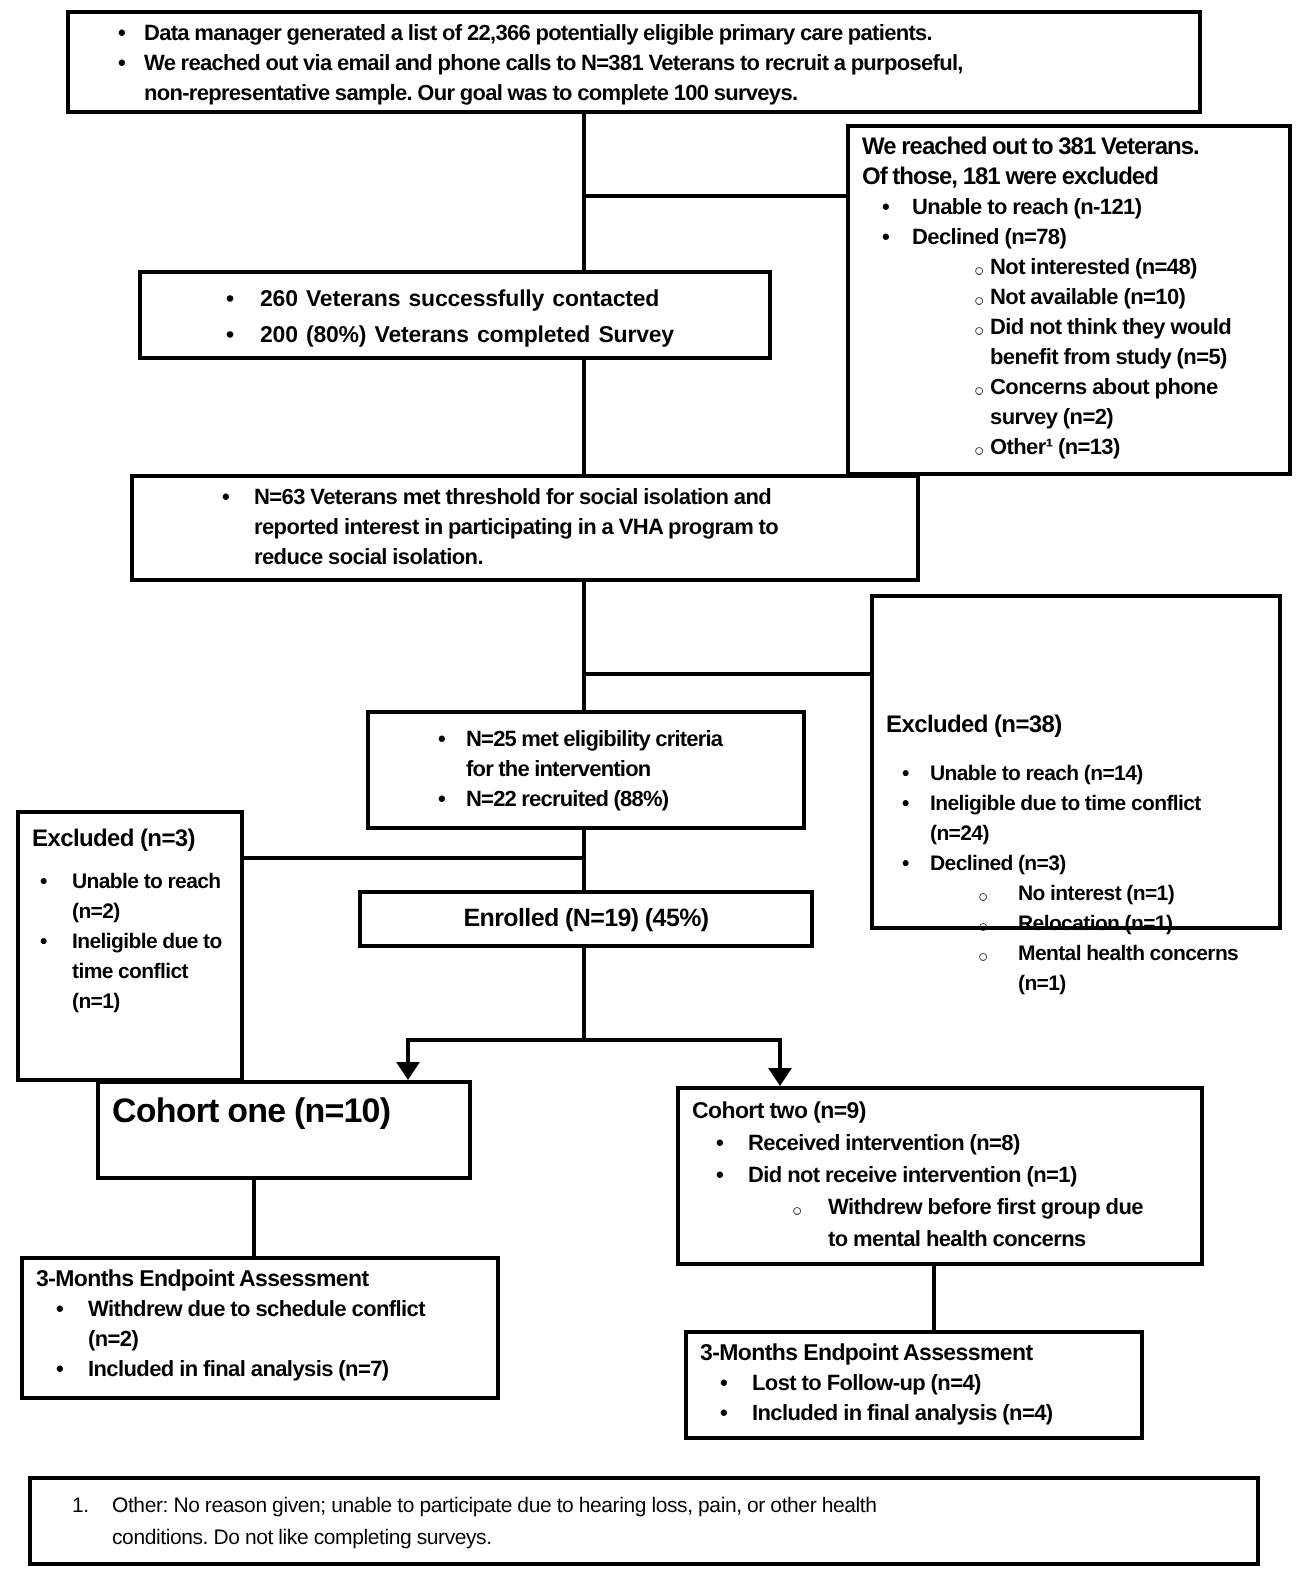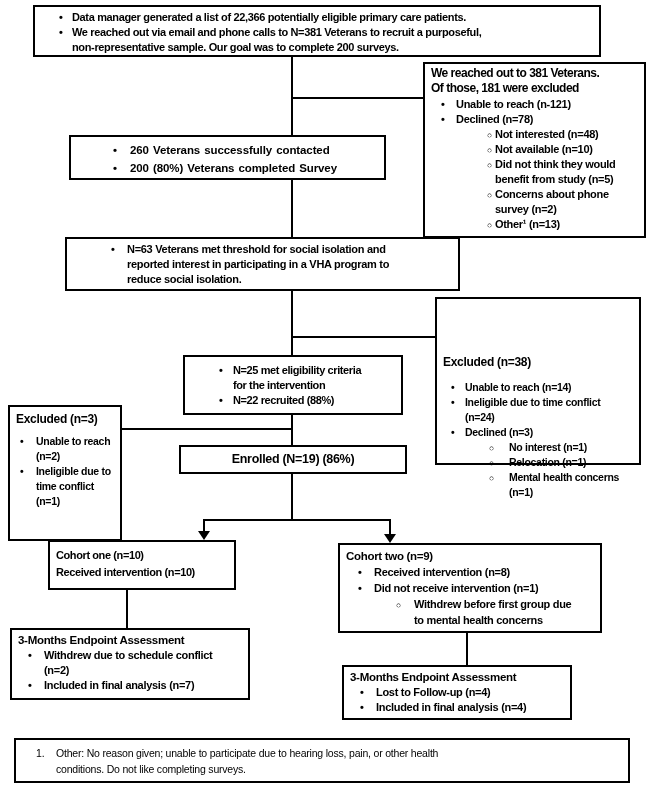"We reached out via email" span.txt { text: 200 -> 100 }
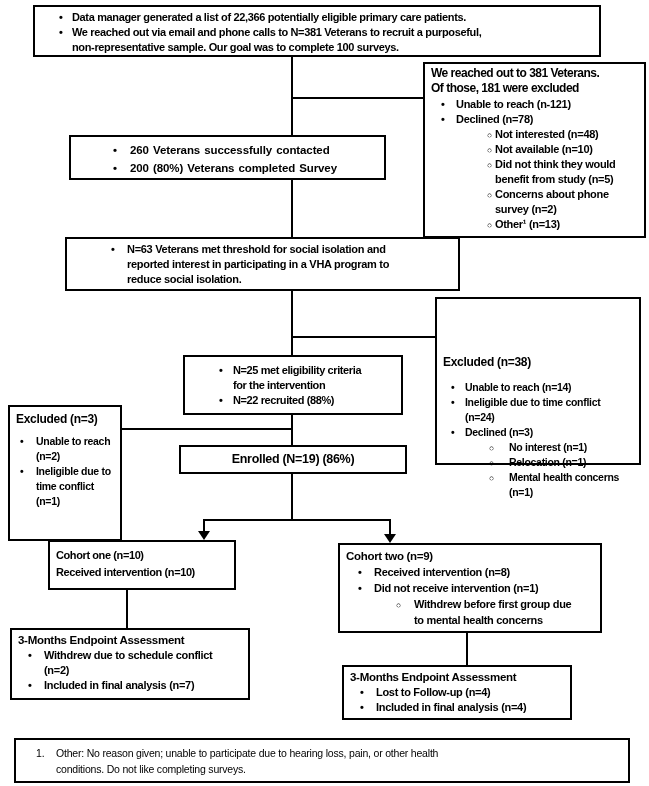"Enrolled (N=19) (86%)" div.box { text: 86% -> 45% }
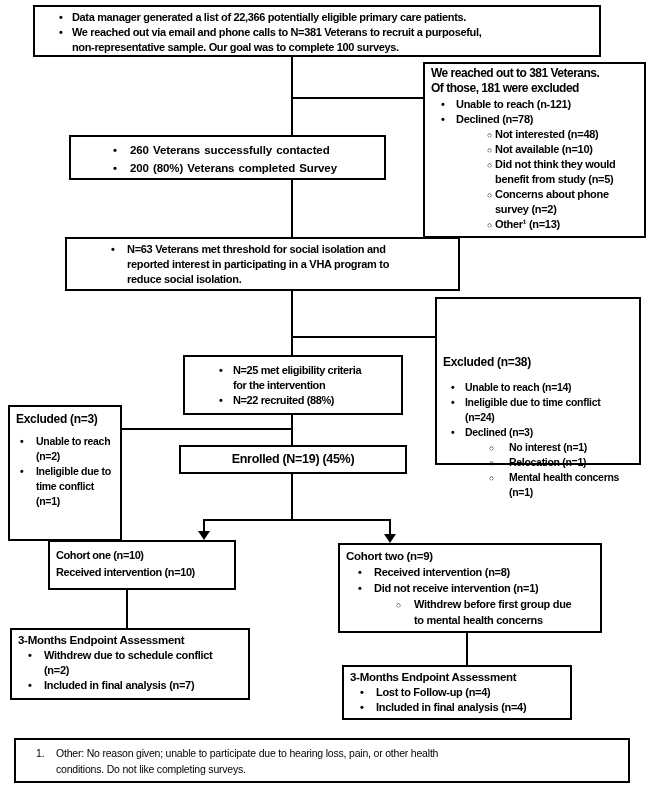"Cohort one (n=10)" #cohort1Box { font-size: 11px -> 17px }
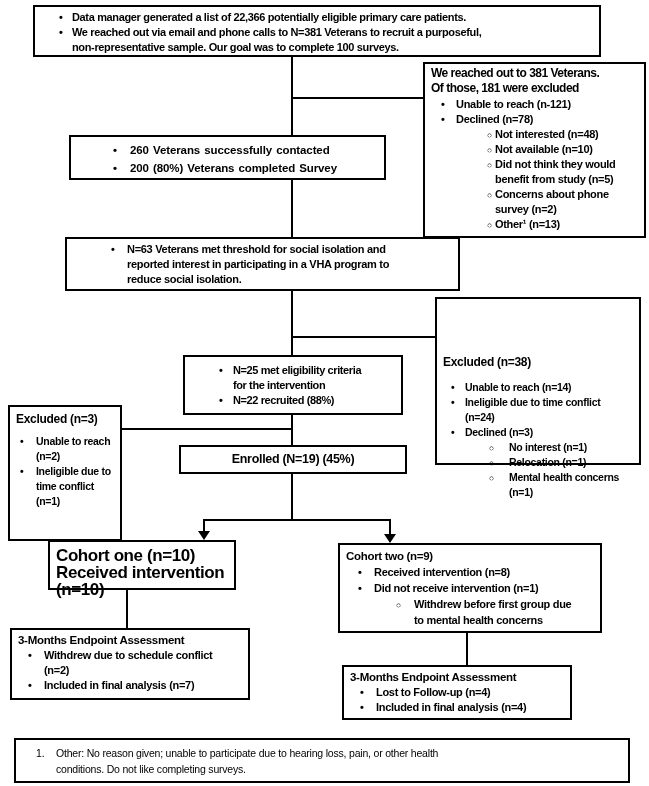"Received intervention (n=10)" div { html: <div>Received intervention (n=10)</div> -> none }
